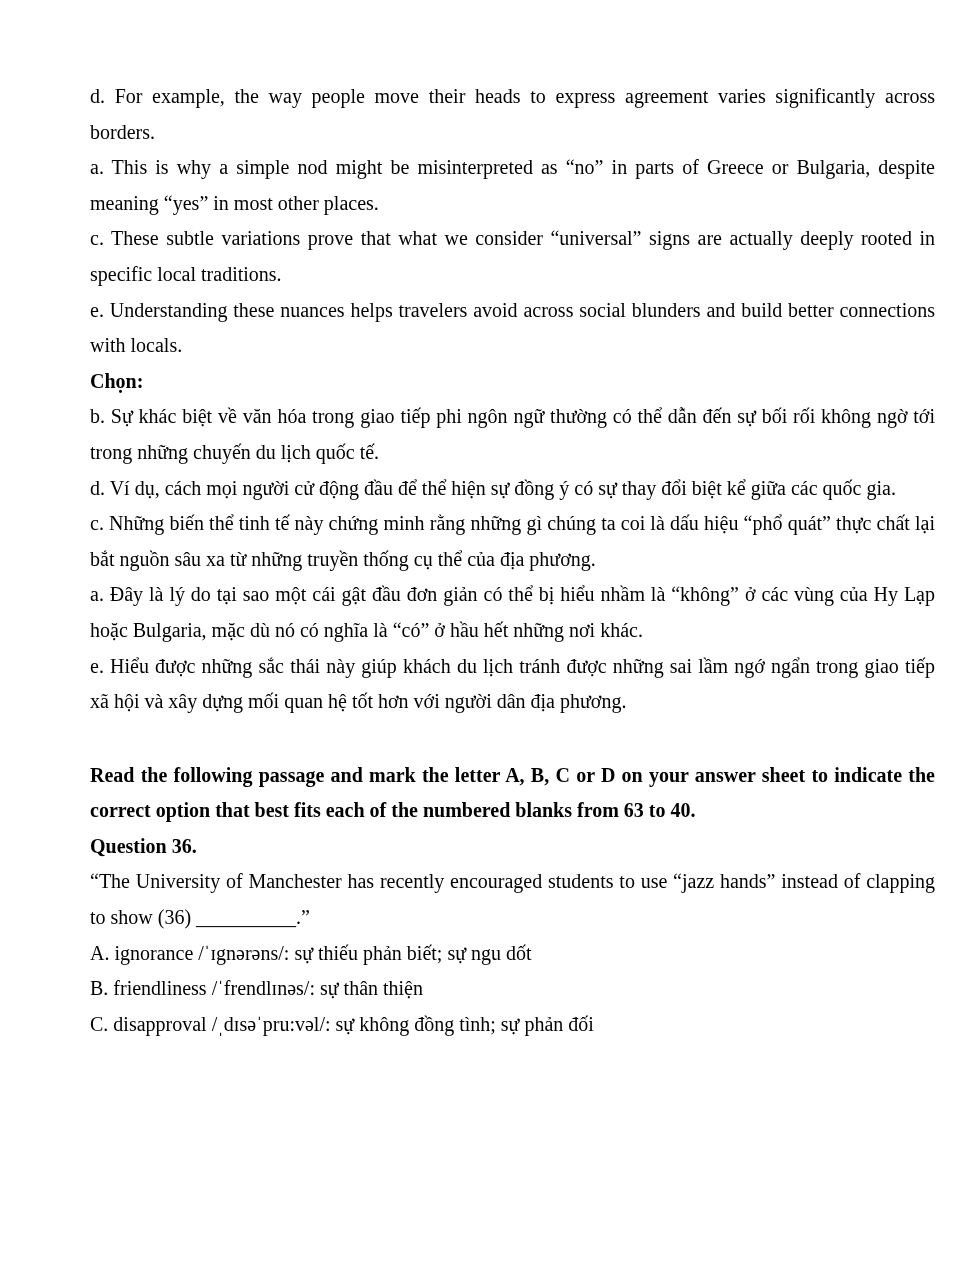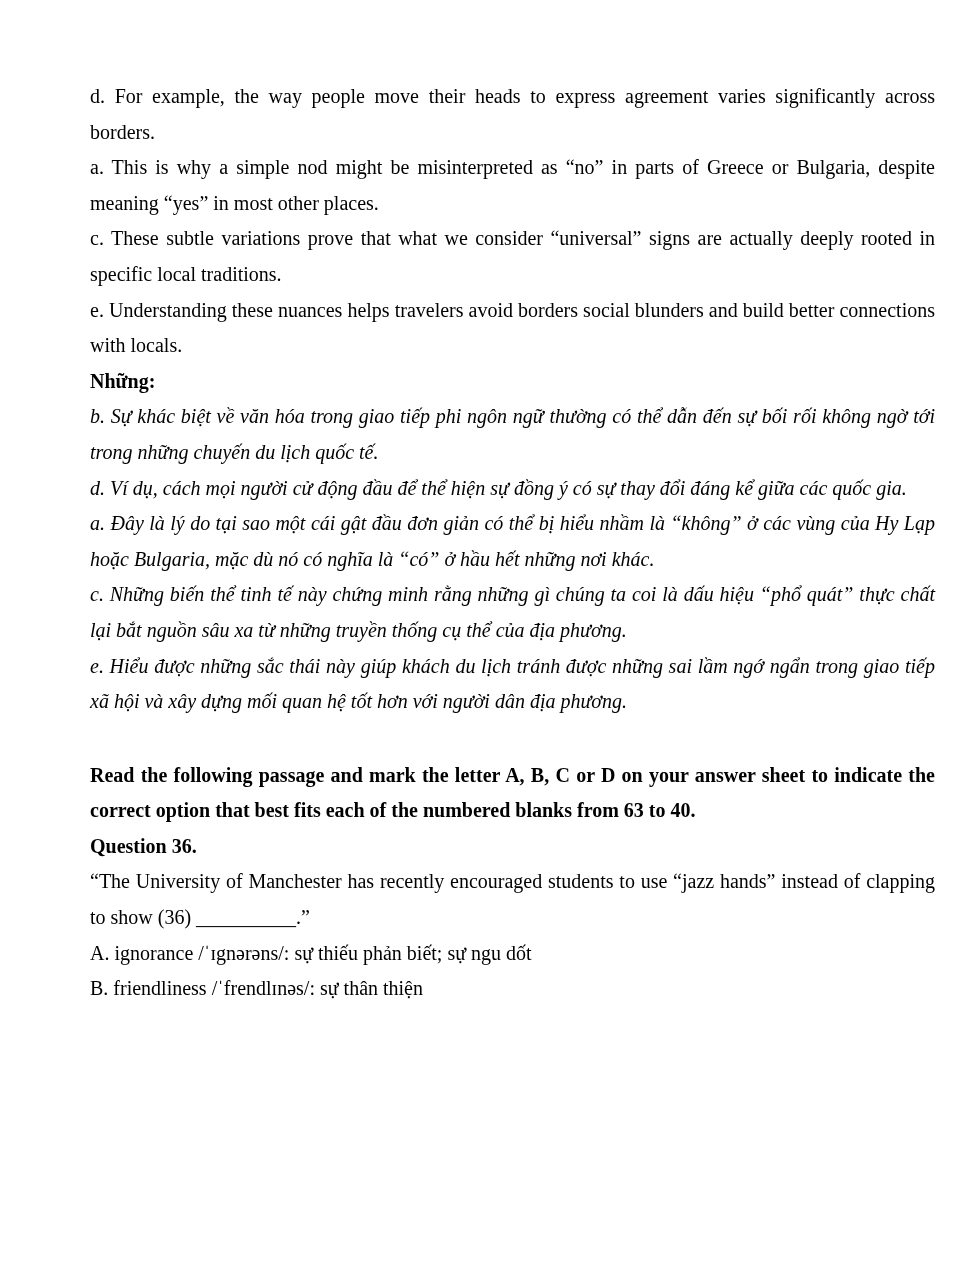"e. Understanding these nuances helps" p { text: borders -> across }
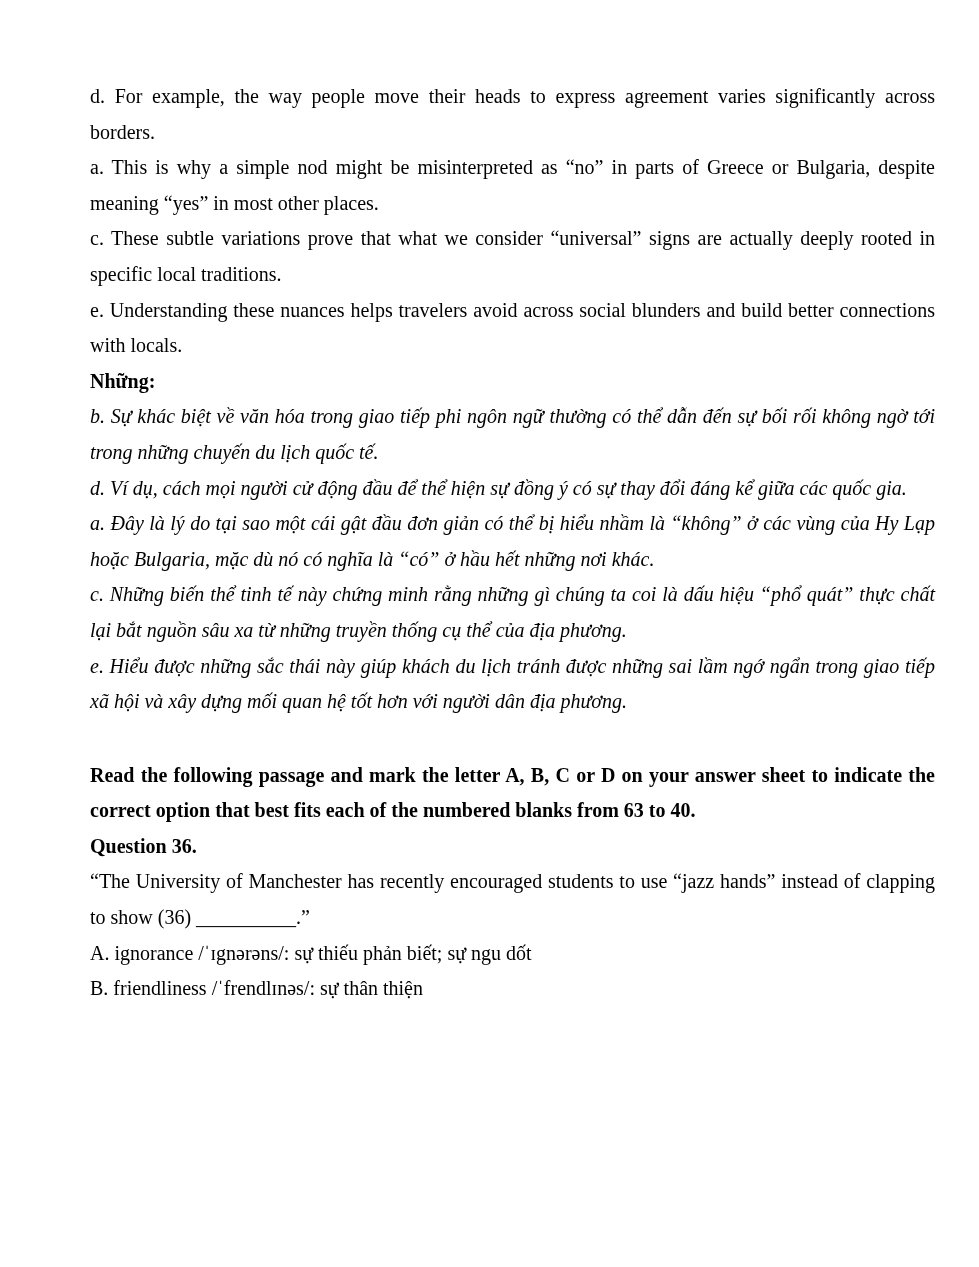"Những:" p.bold { text: Những -> Chọn }
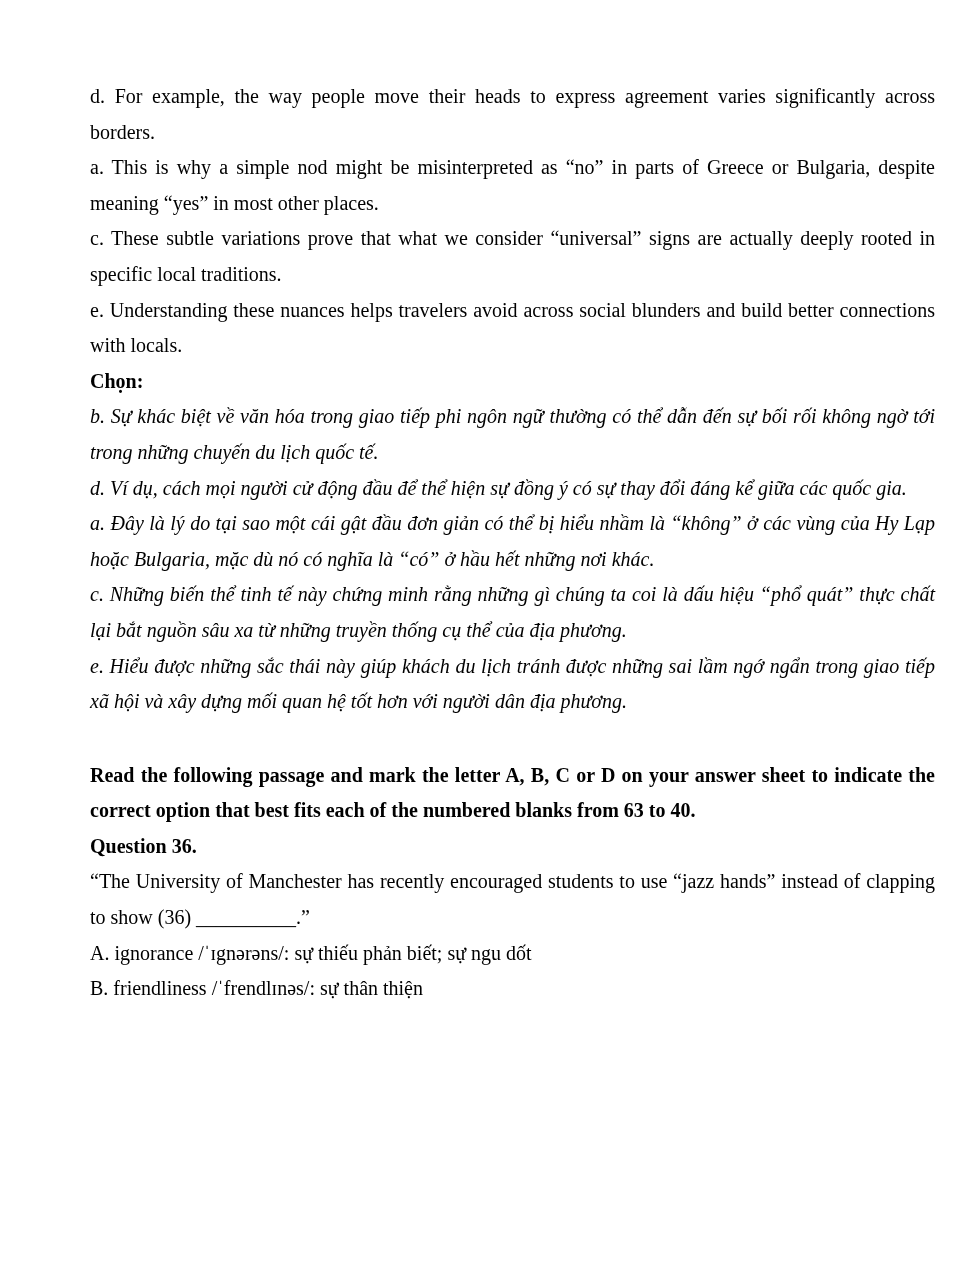"b. Sự khác biệt về" .italic { font-style: italic -> none }
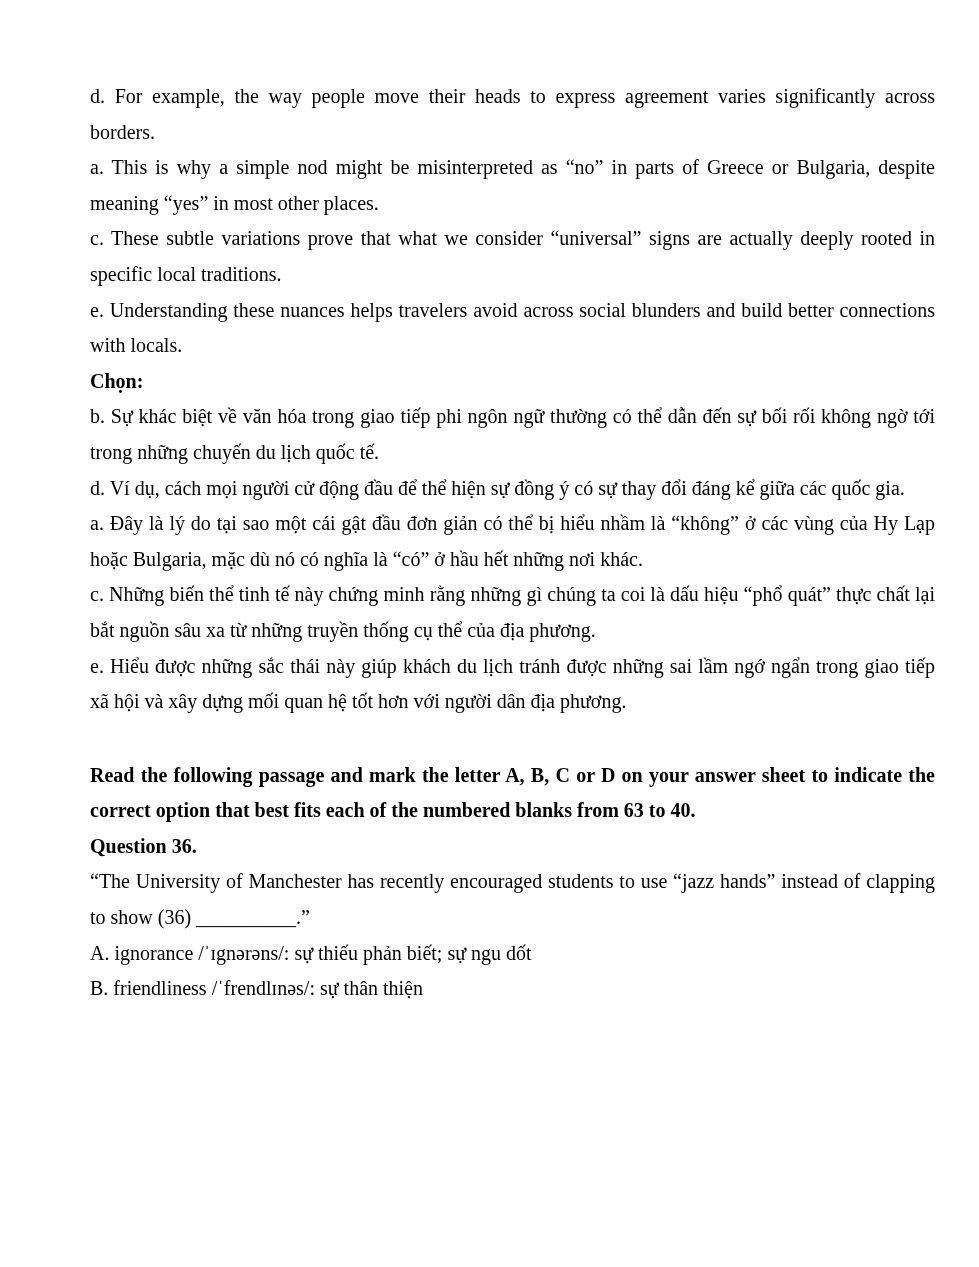"d. Ví dụ, cách mọi" p.italic { text: đáng -> biệt }
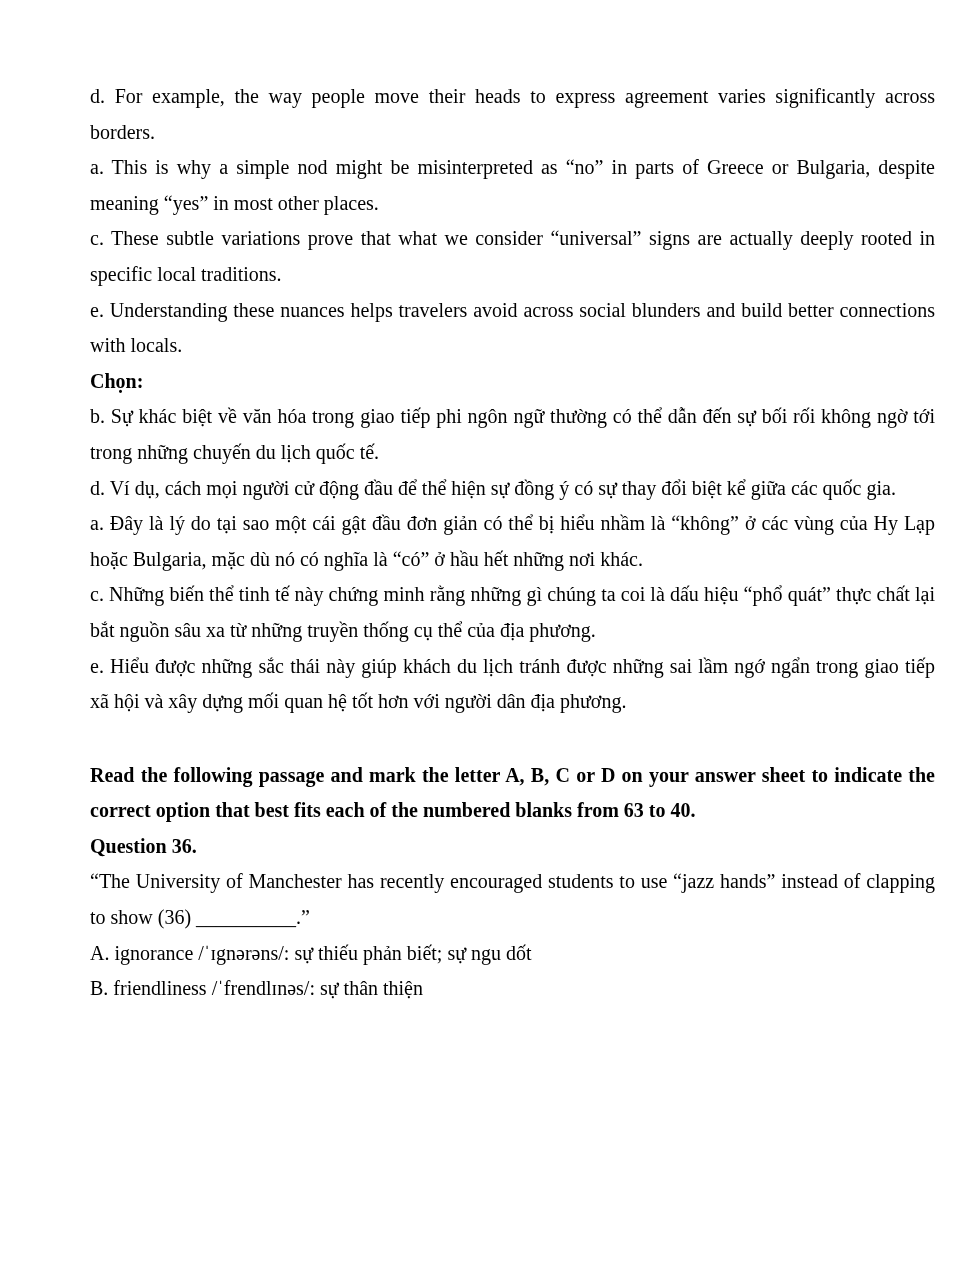"a. Đây là lý do" p.italic { order: before "c. Những biến thể tinh" -> after "c. Những biến thể tinh" }
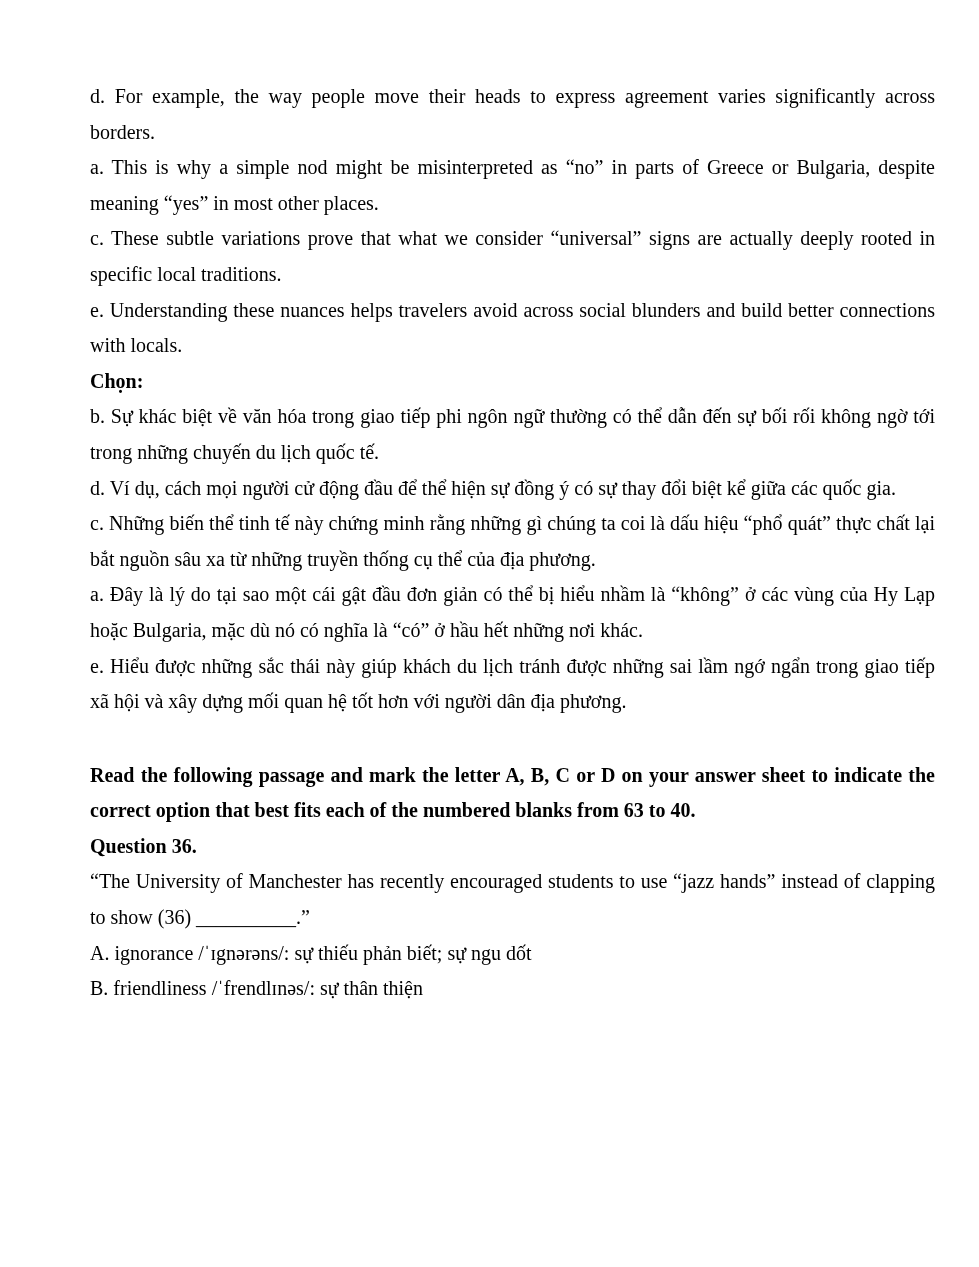"C. disapproval /ˌdɪsəˈpru:vəl/: sự không" p.single { html: none -> <p>C. disapproval /ˌdɪsəˈpru:vəl/: sự không đồng tình; sự phản đối</p> }
